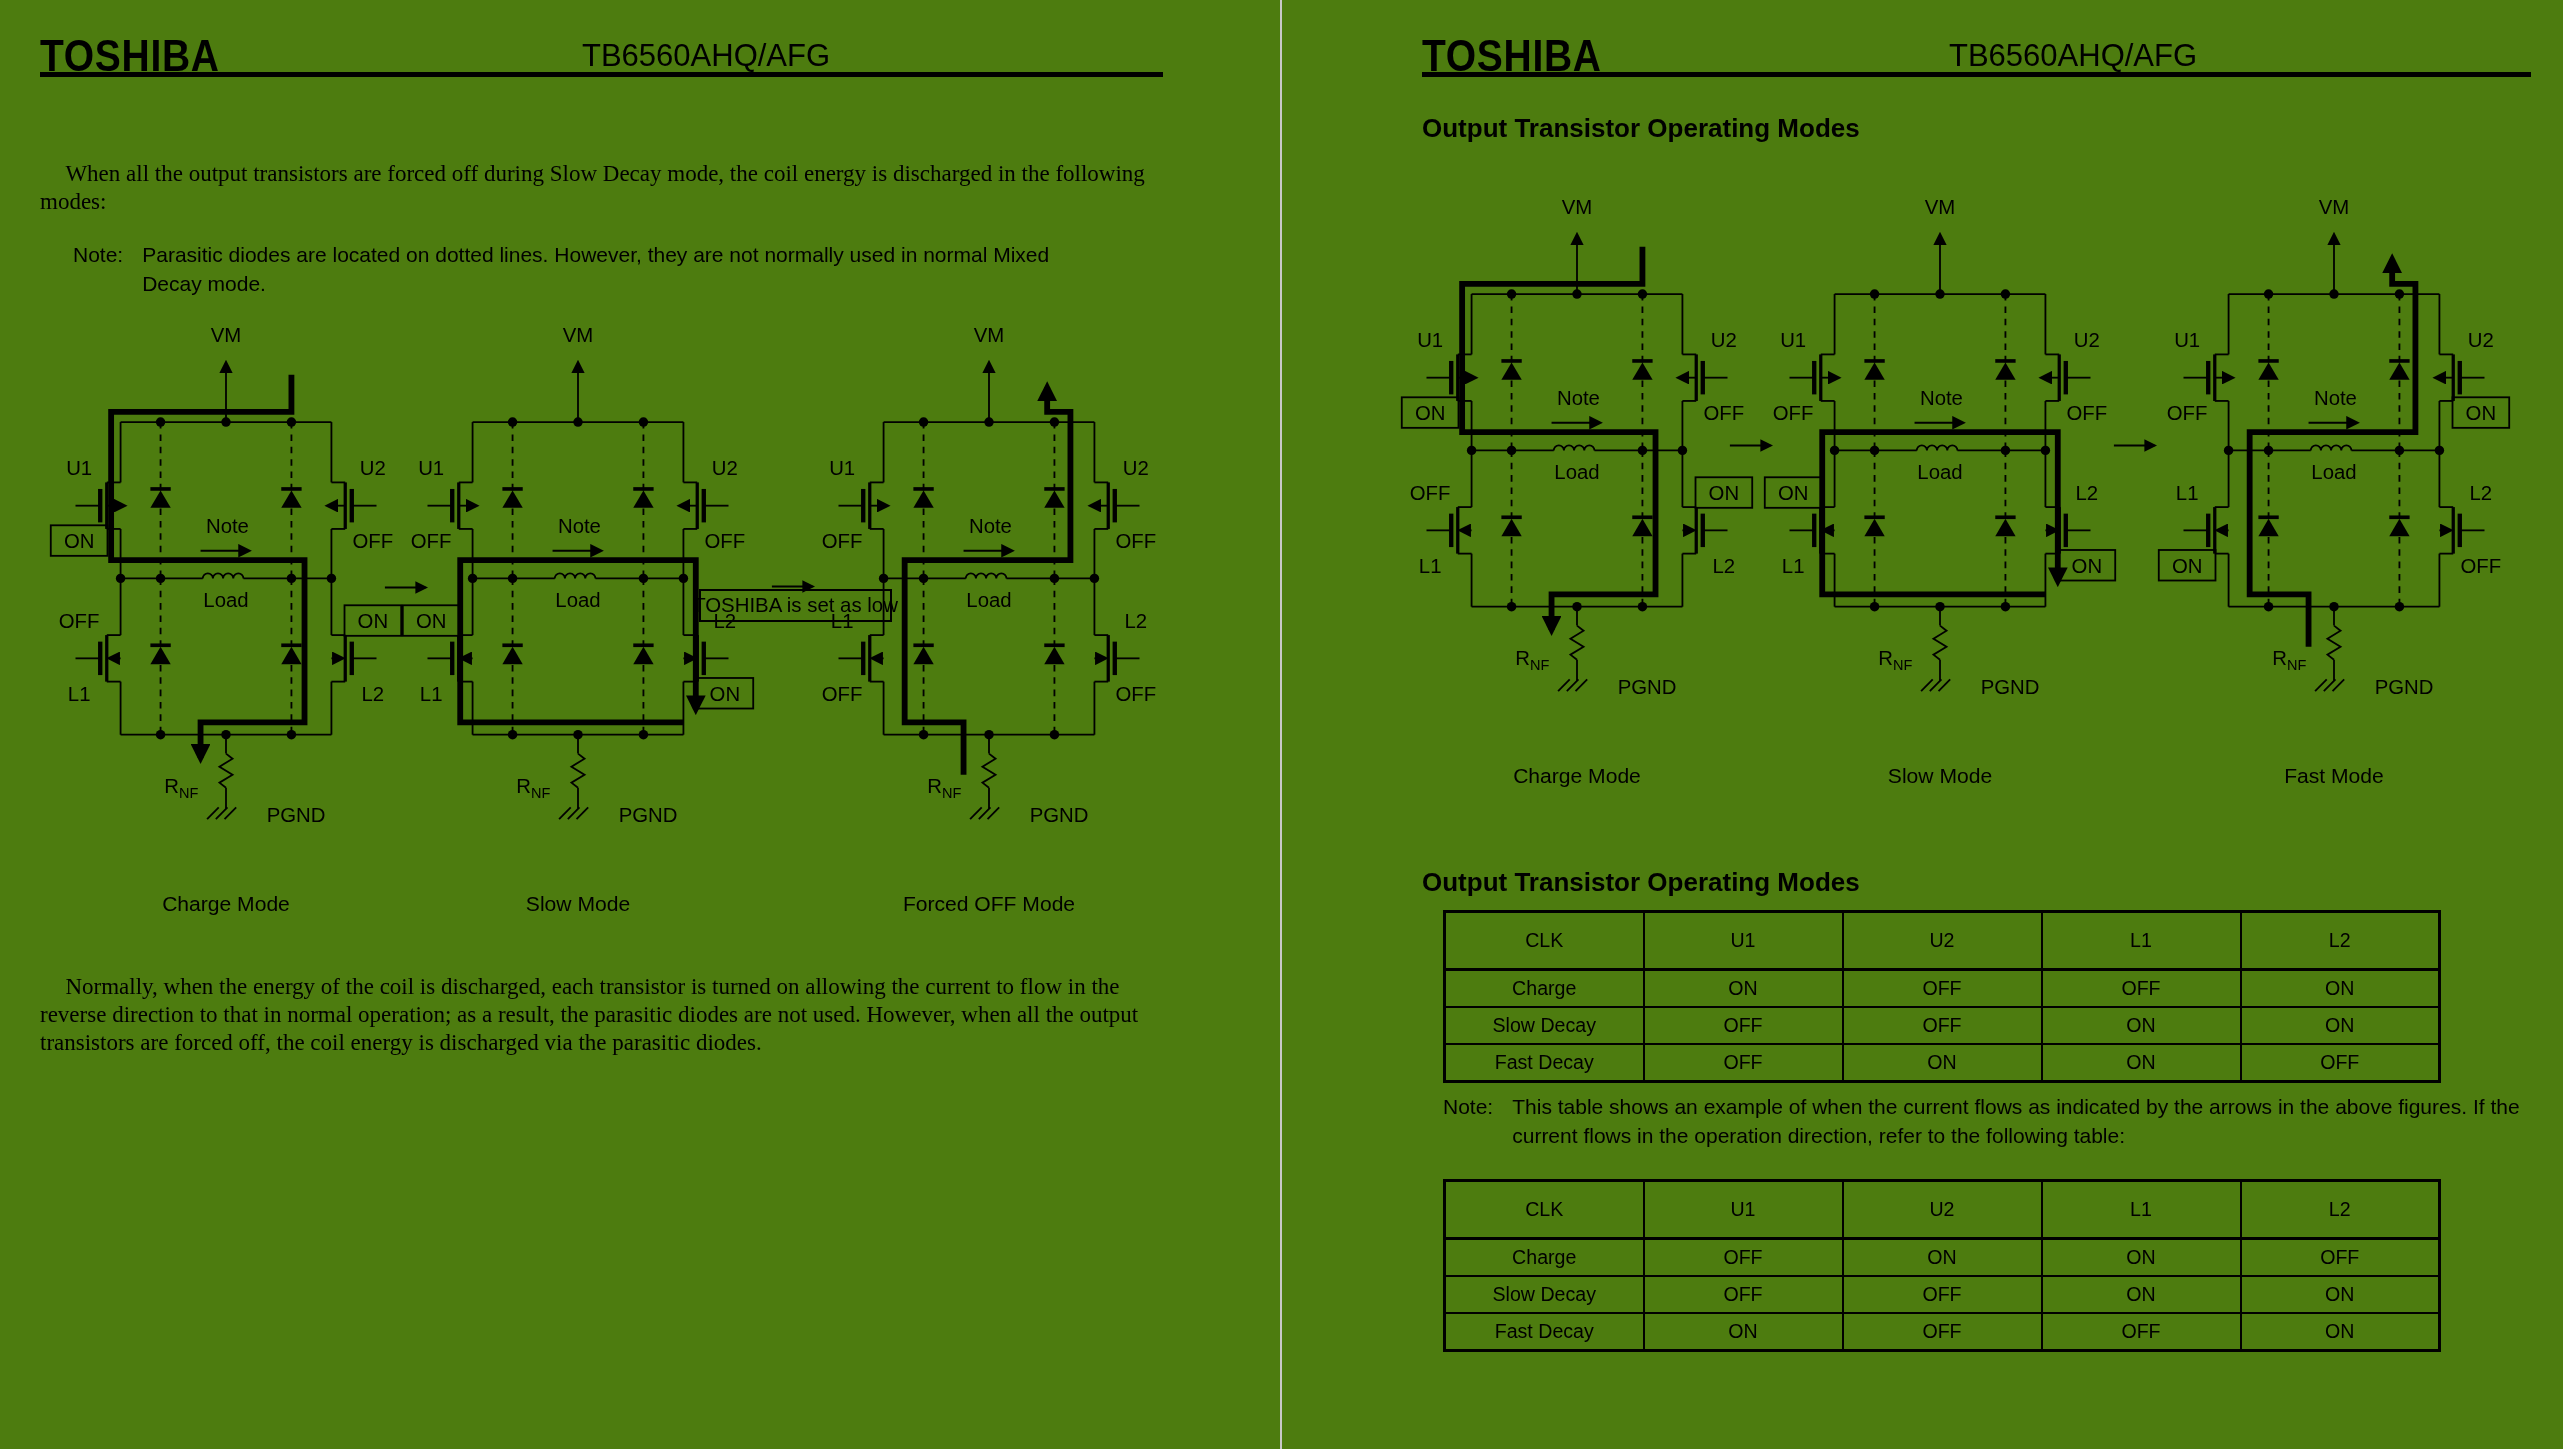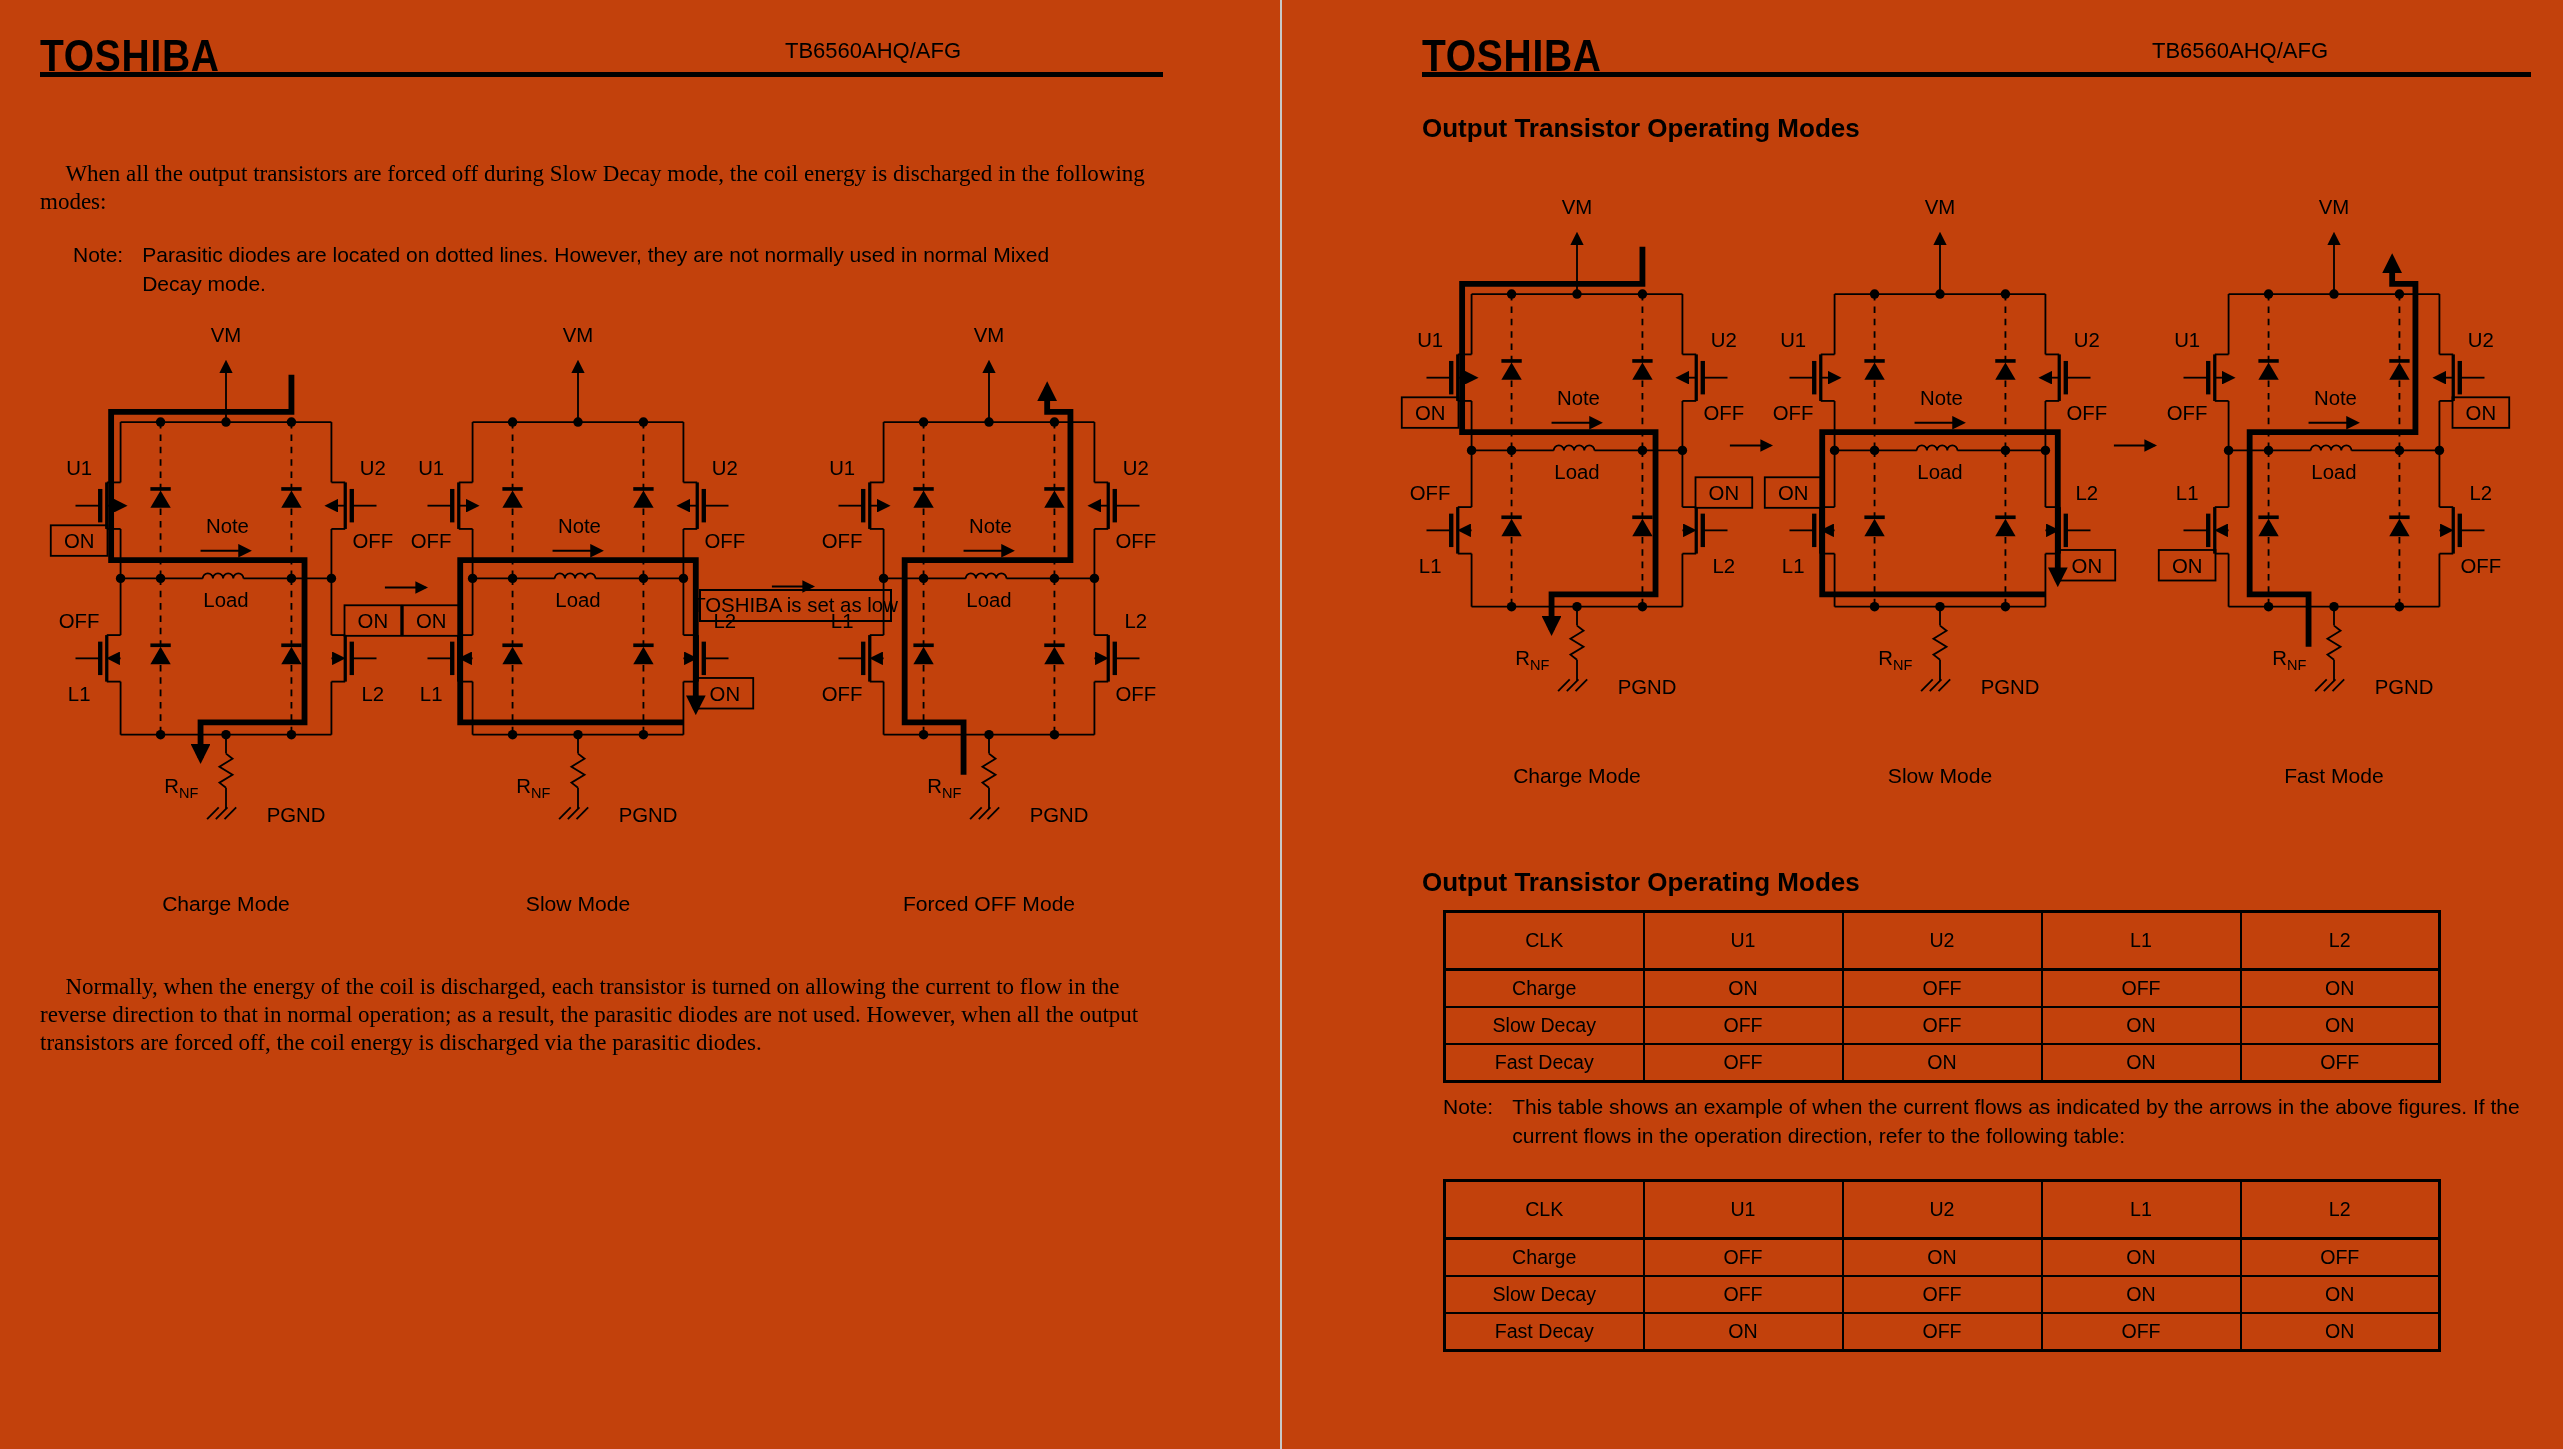"TOSHIBA" .page { background: #c2410c -> #4d7c0f }
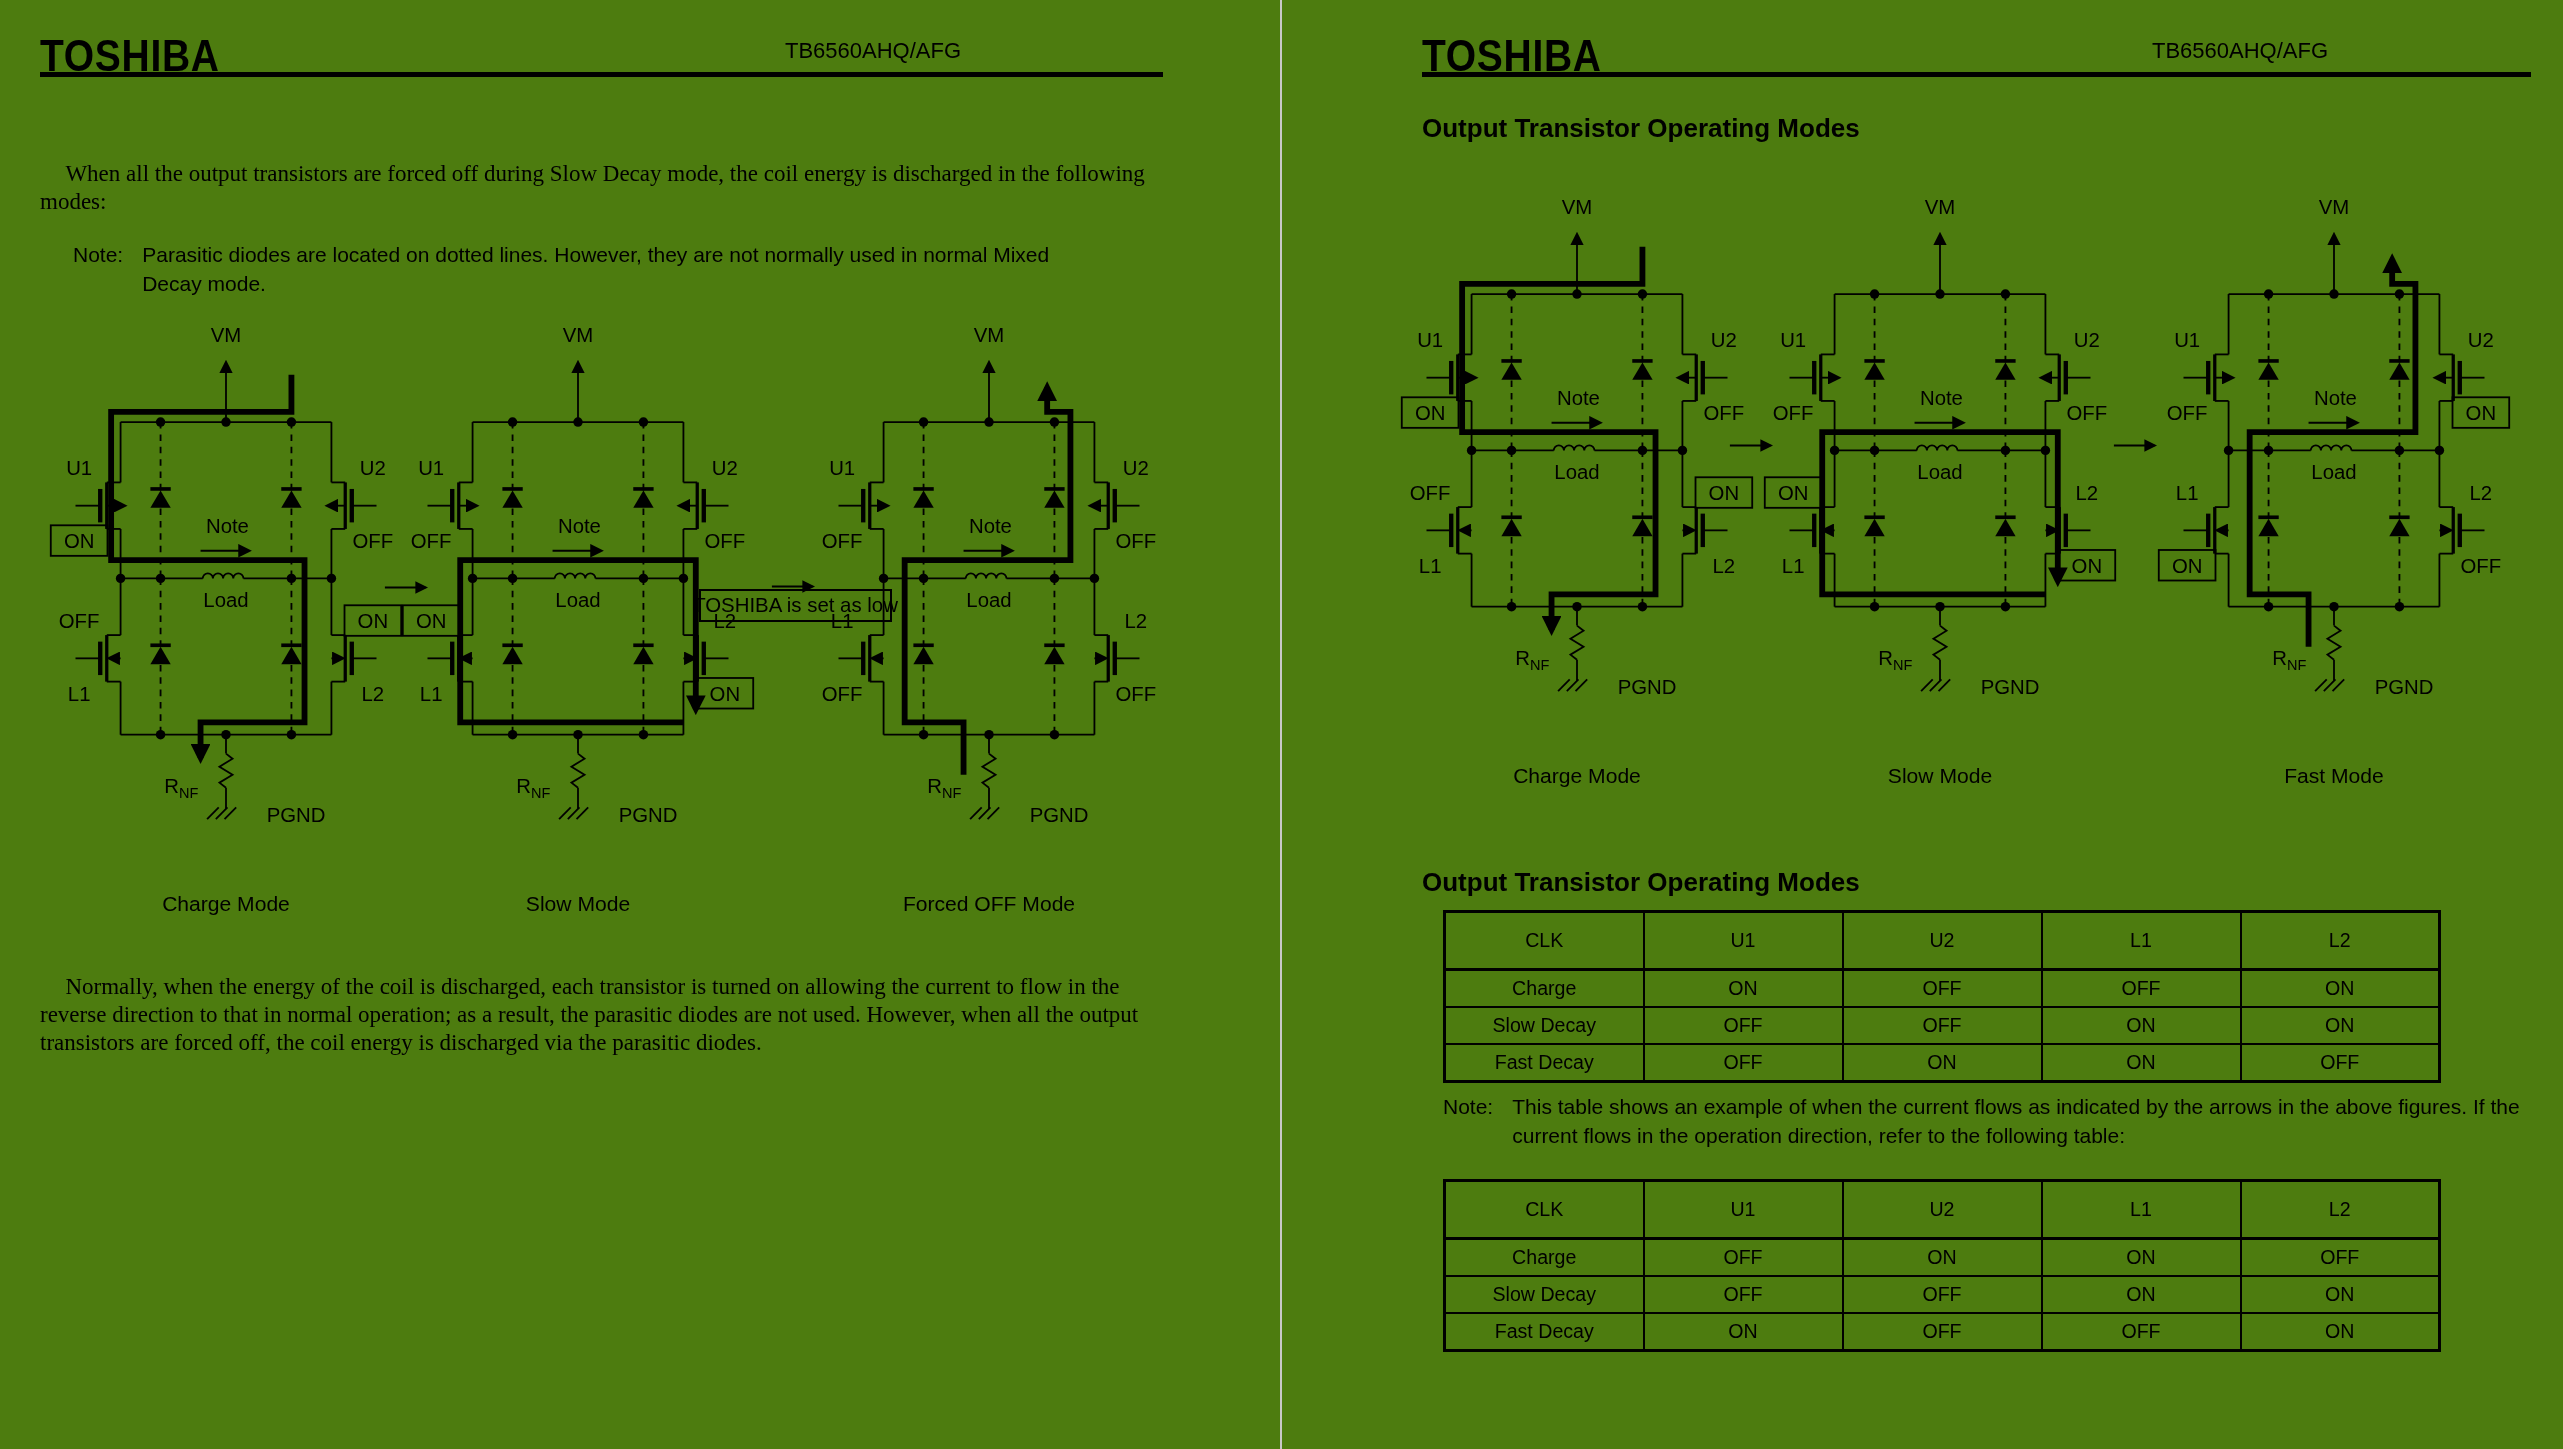"TB6560AHQ/AFG" .part-number { font-size: 22px -> 31px; text-align: center -> left }
